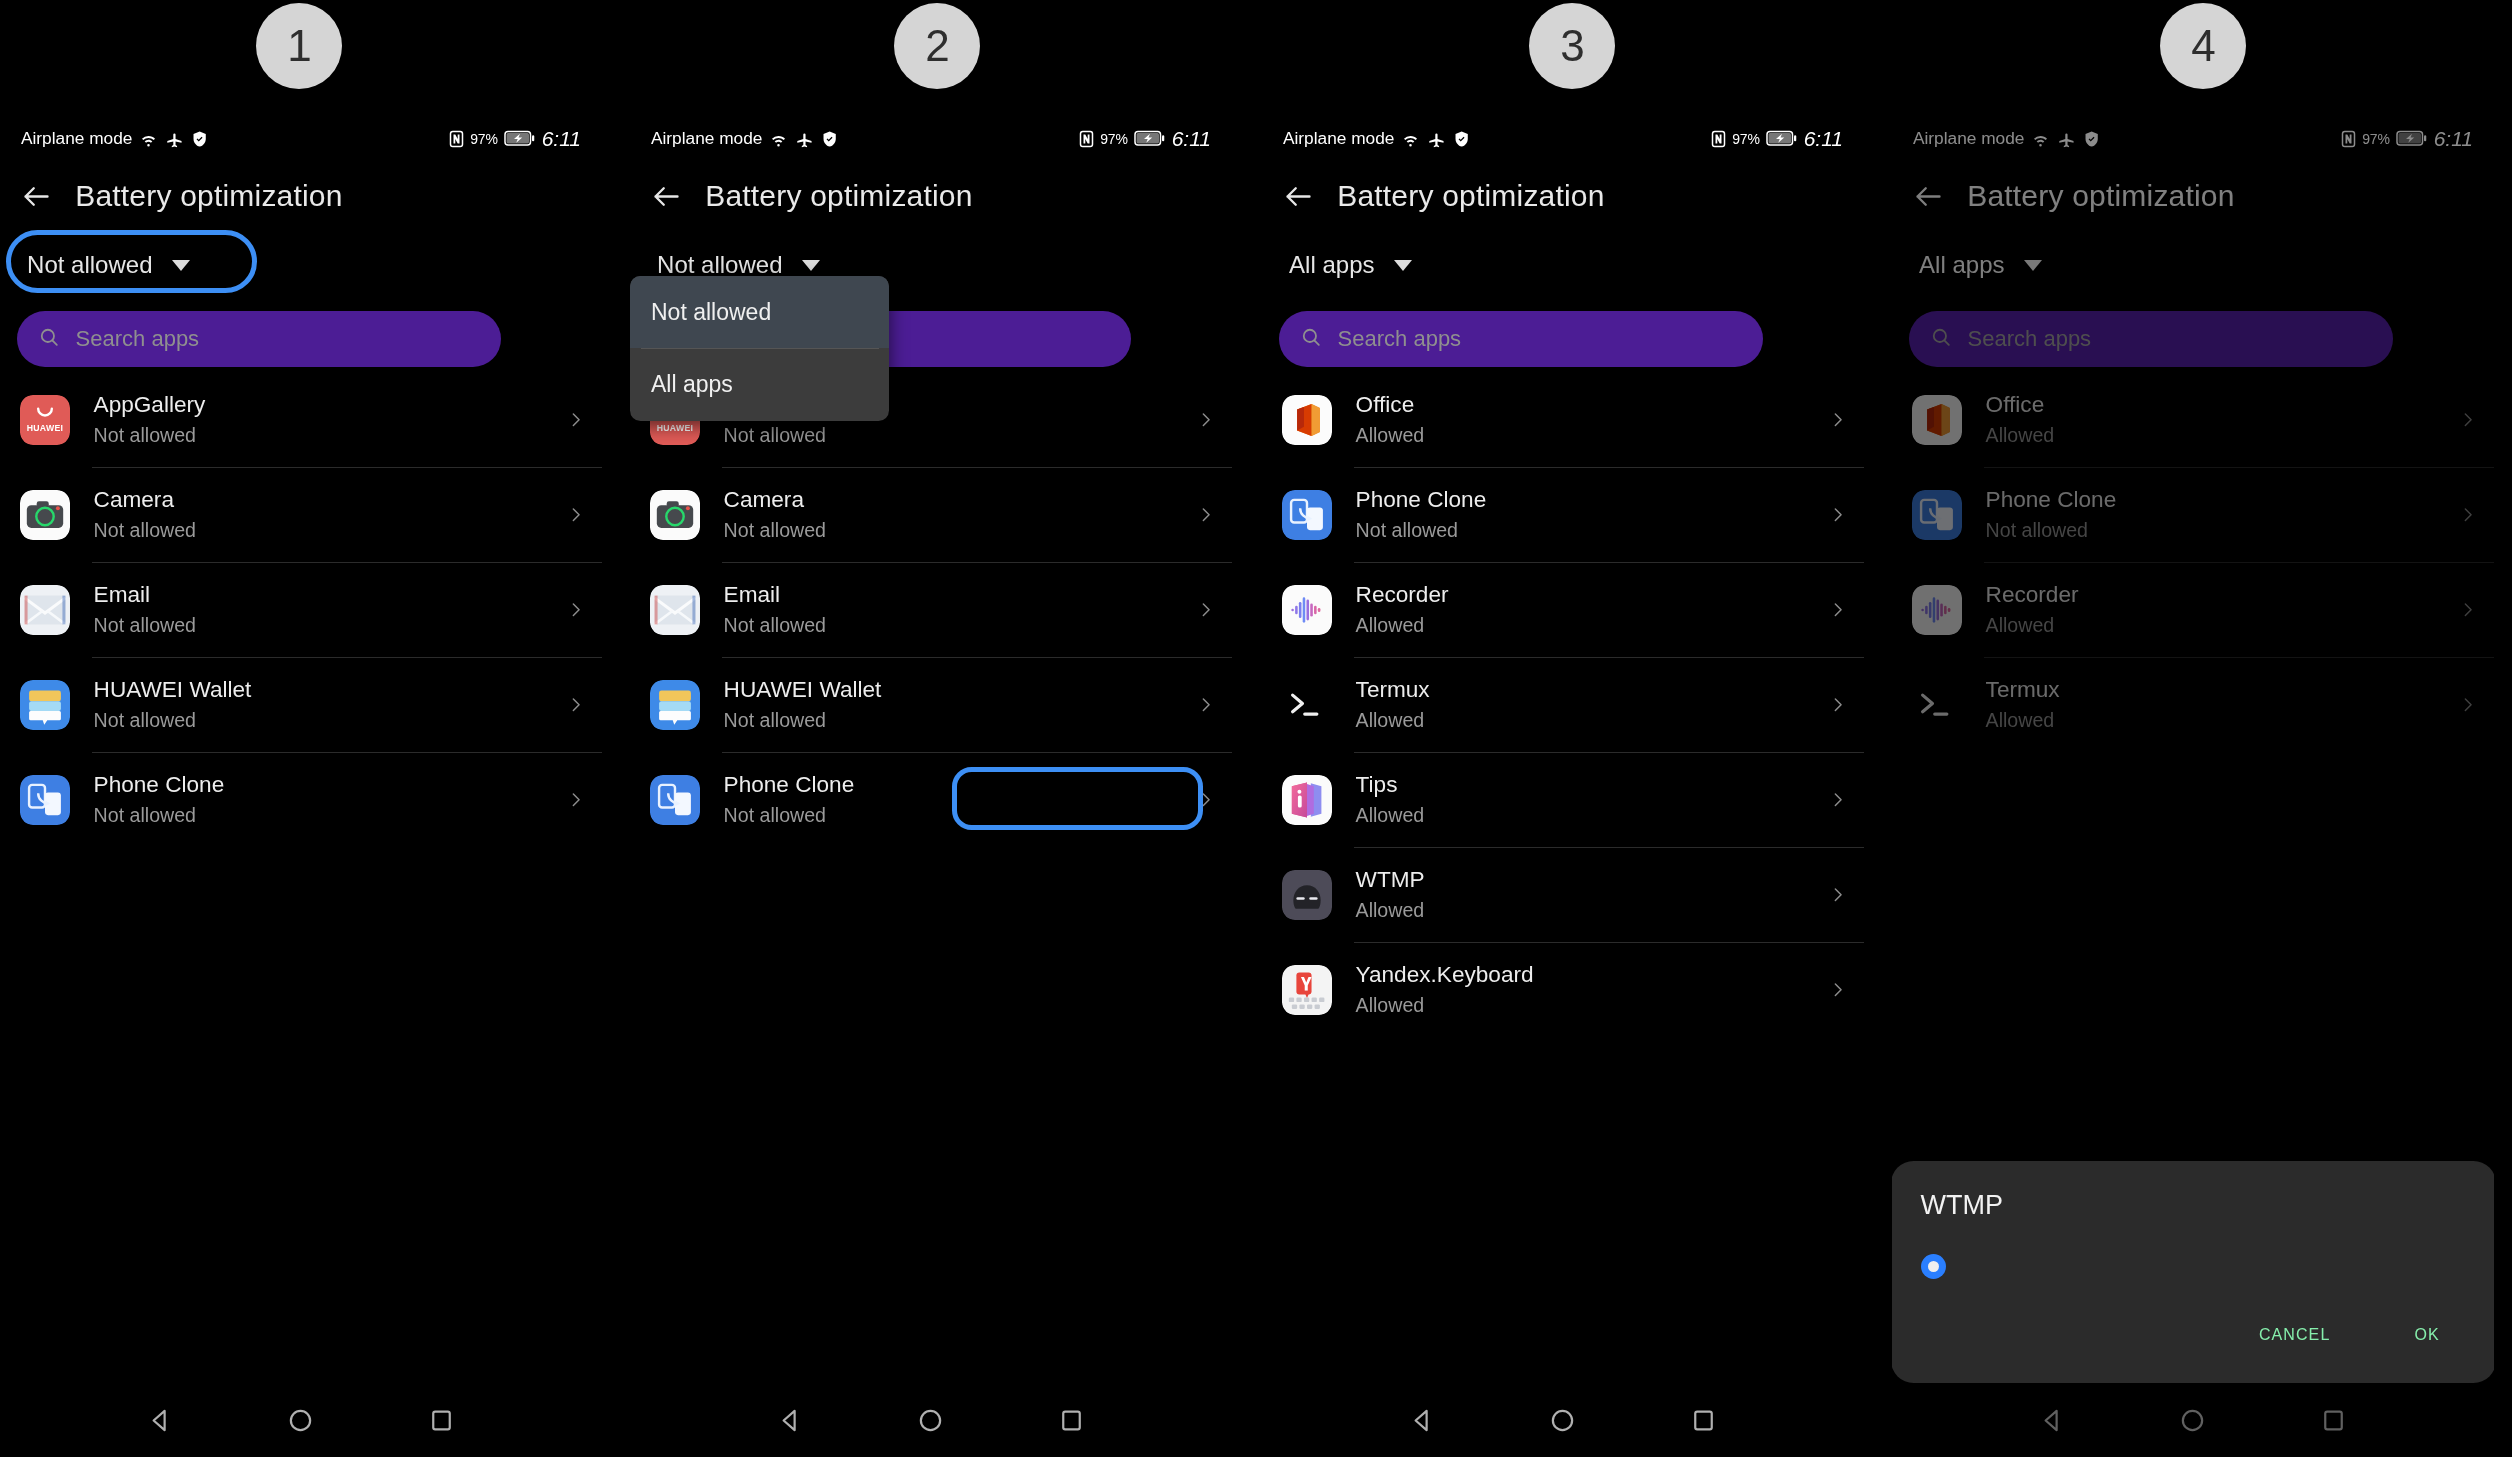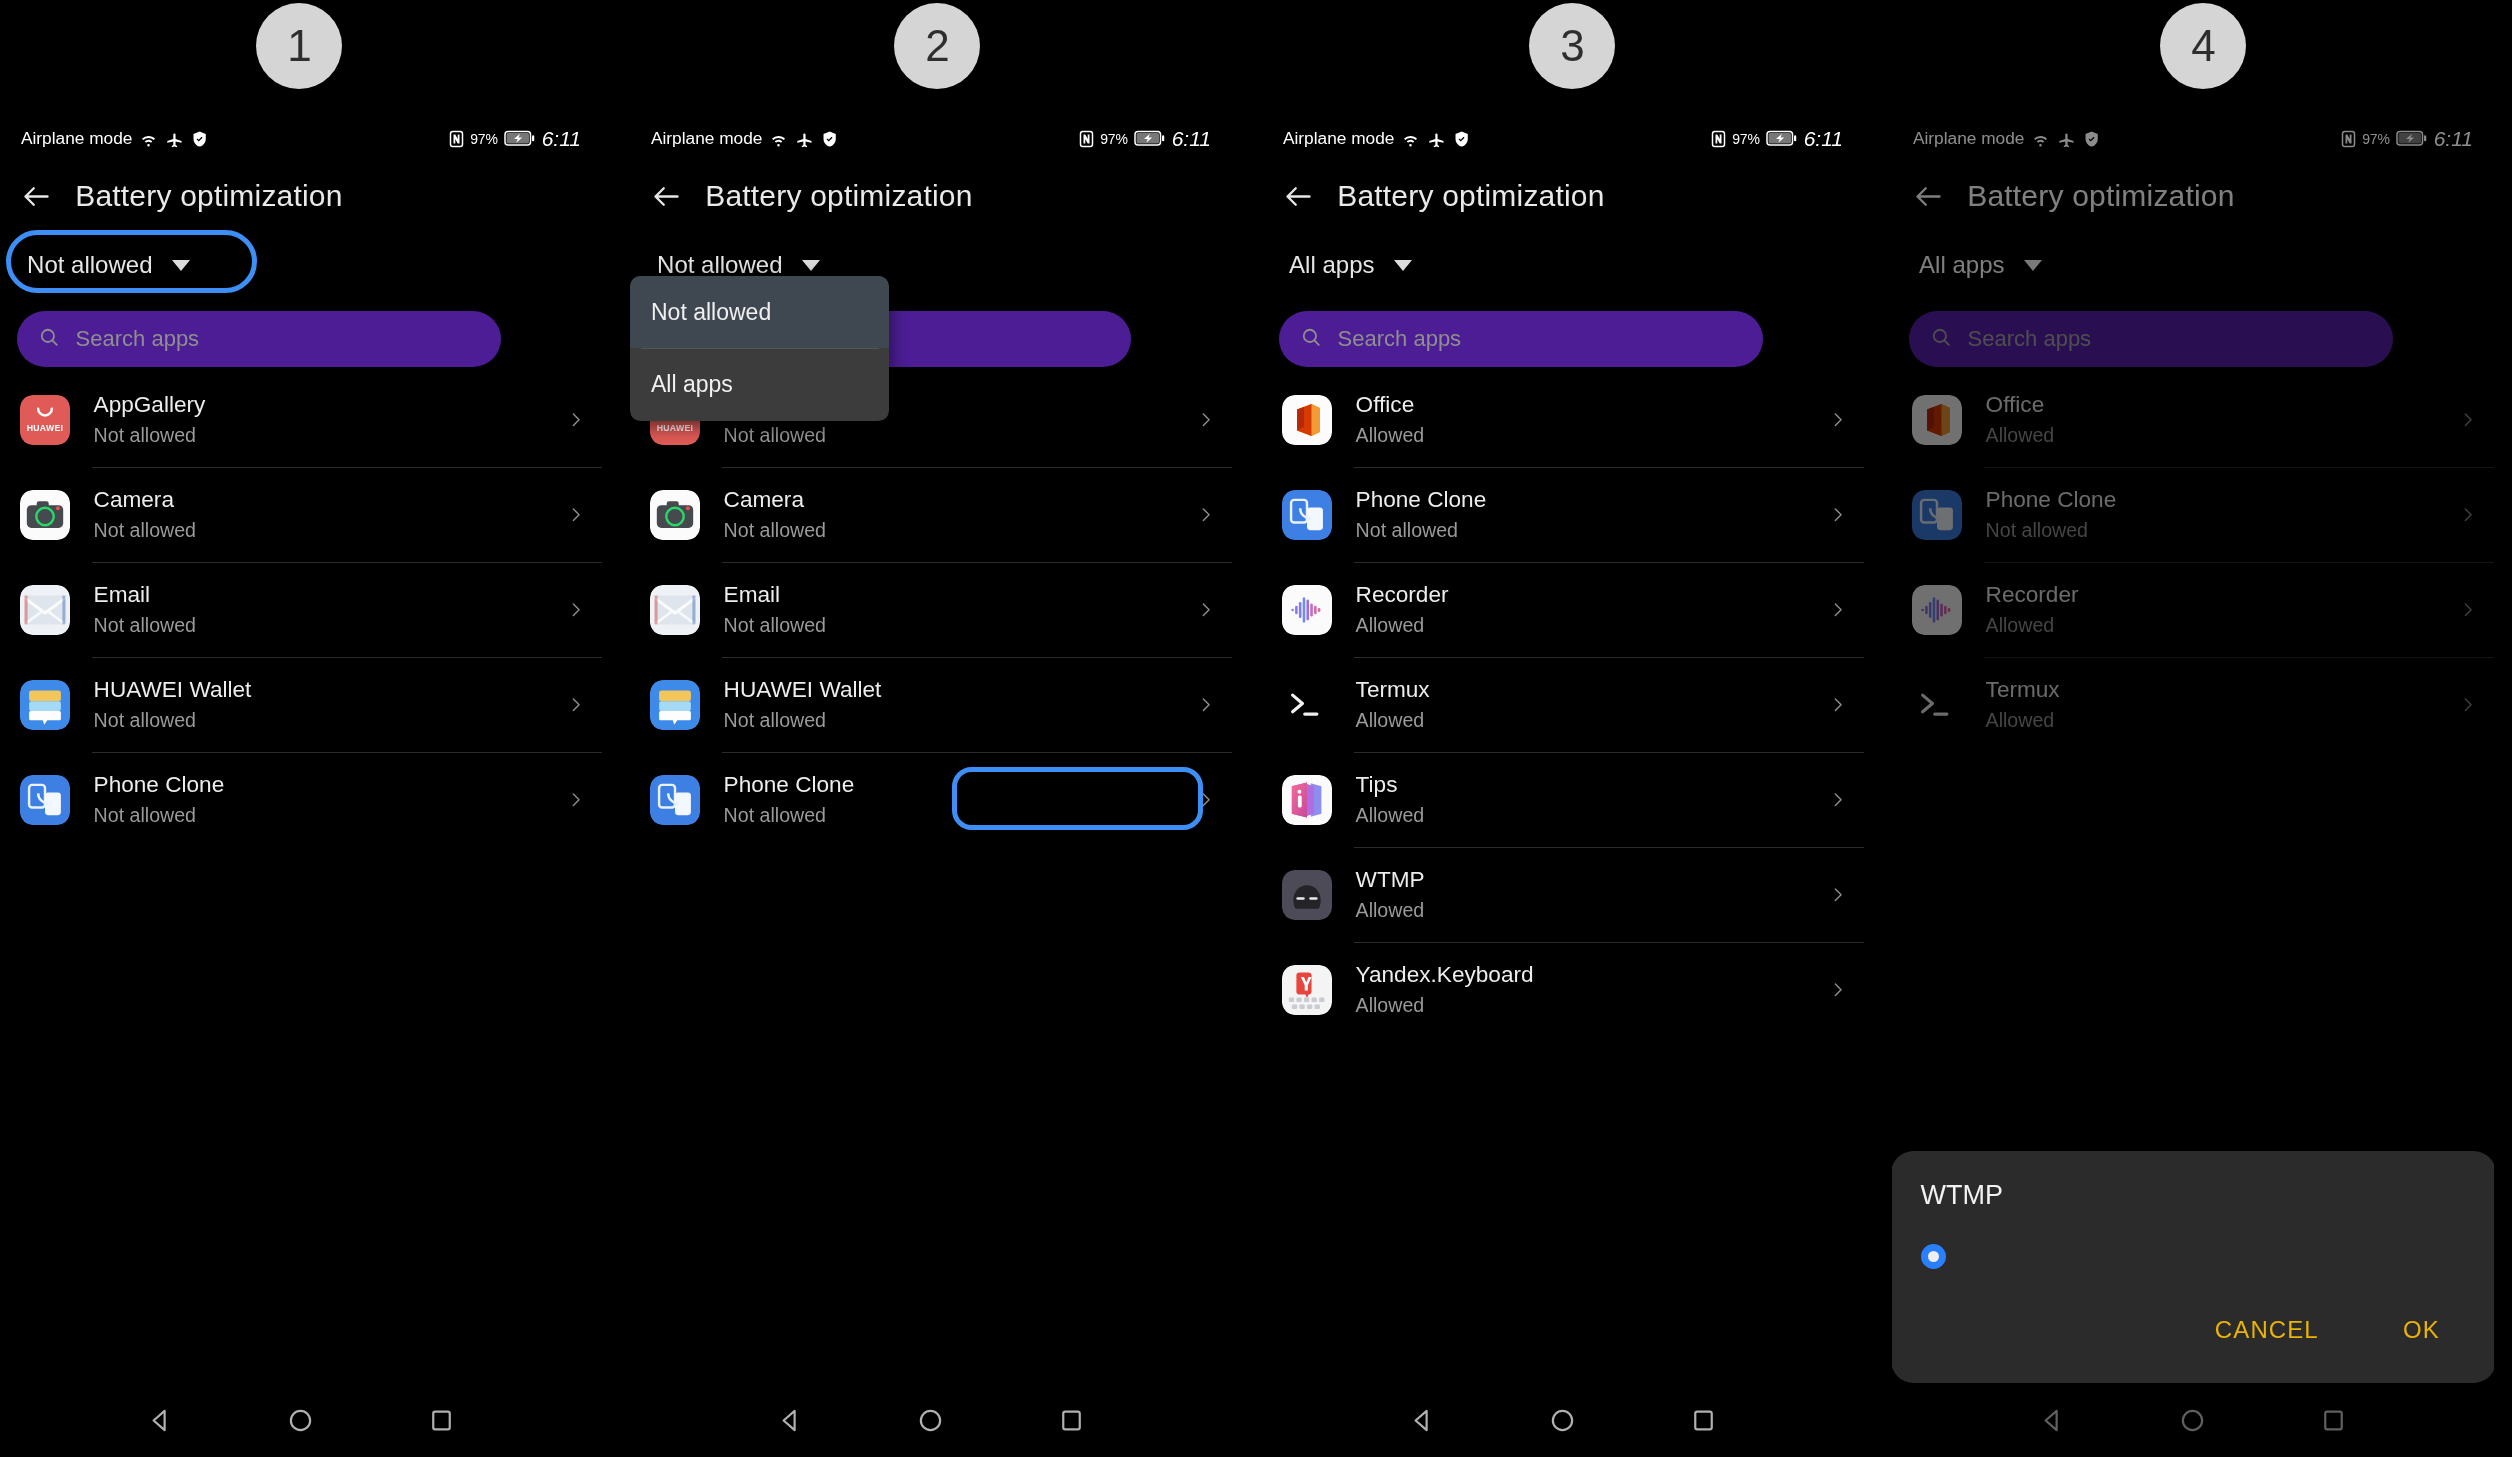"CANCEL" .dlg-btn { color: #eab308 -> #86efac; font-size: 24px -> 16px }
